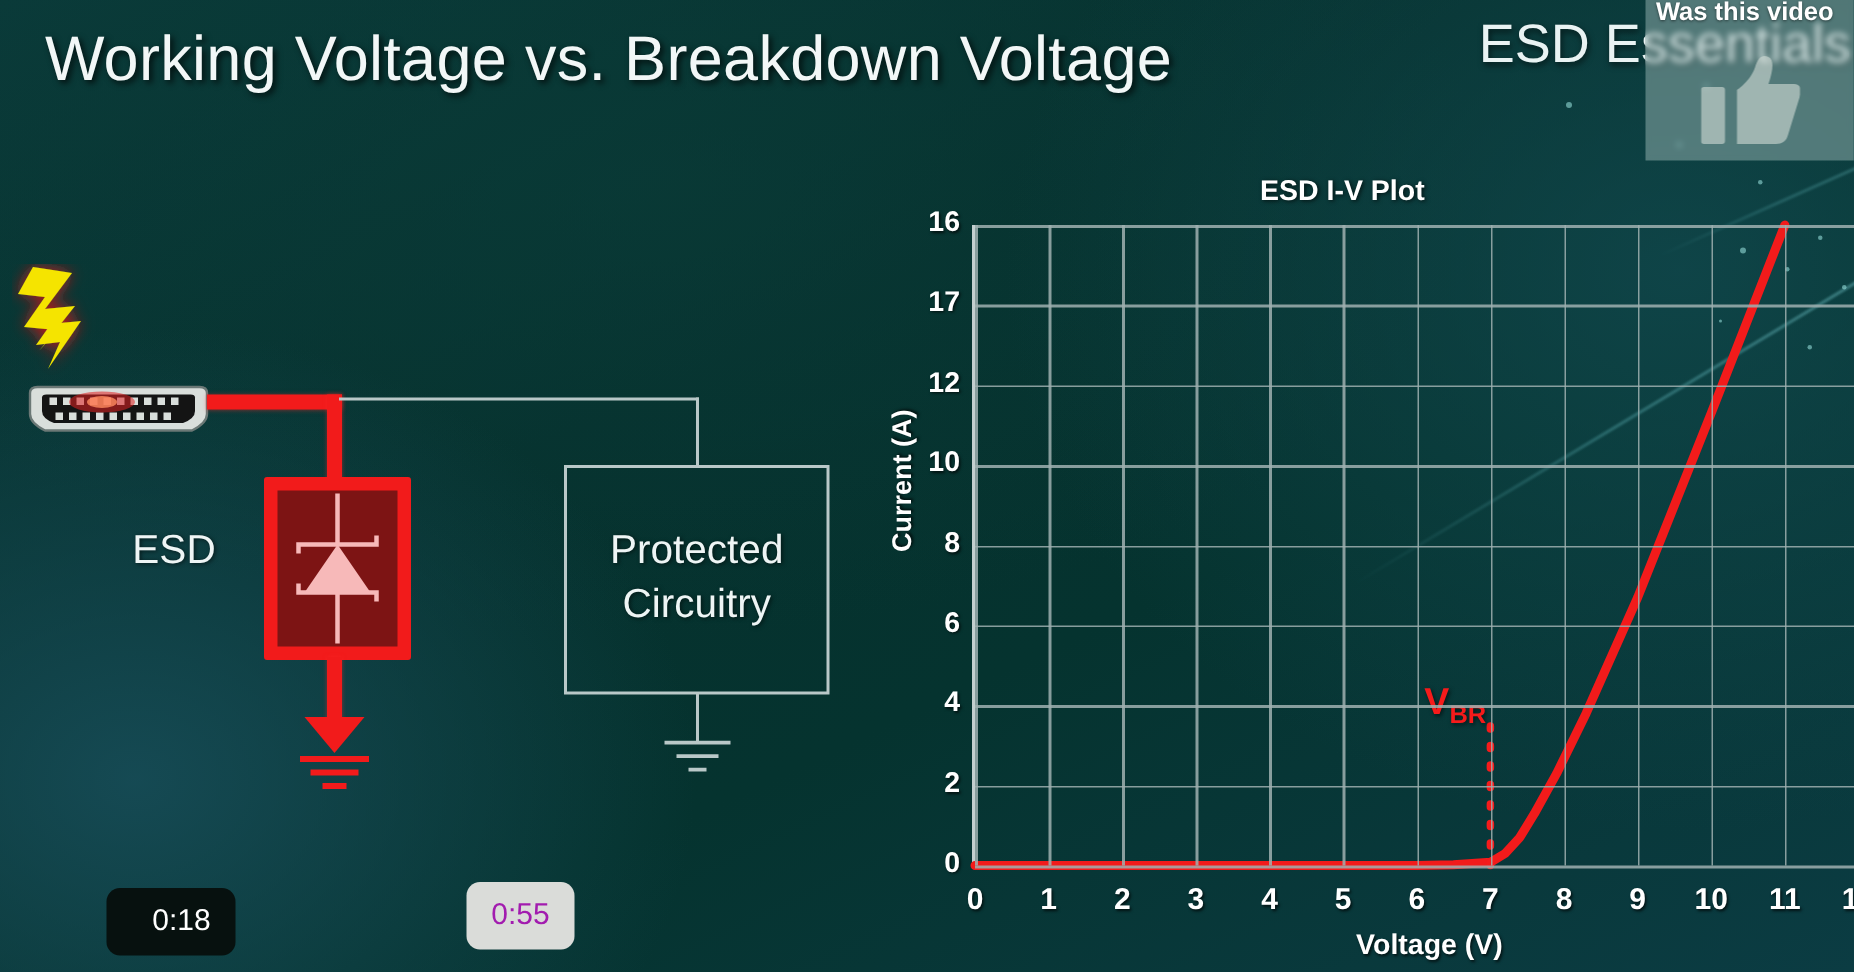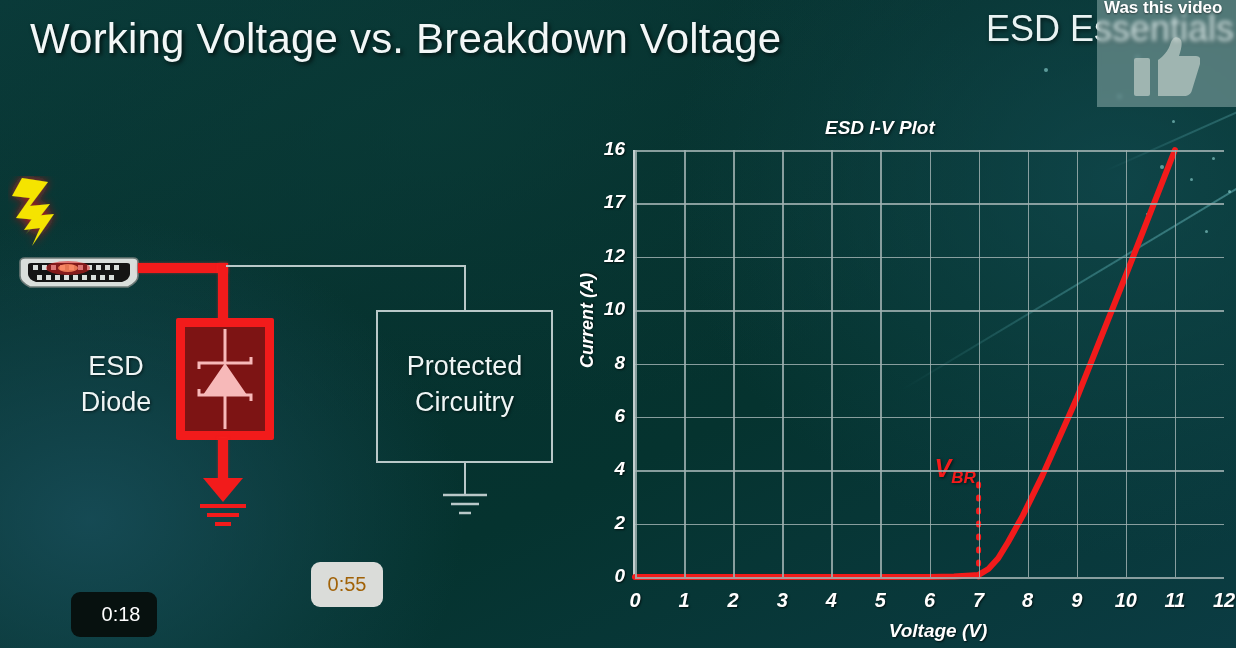"ESD I-V Plot" #chart-panel { font-style: italic -> none; left: 560px -> 575px }
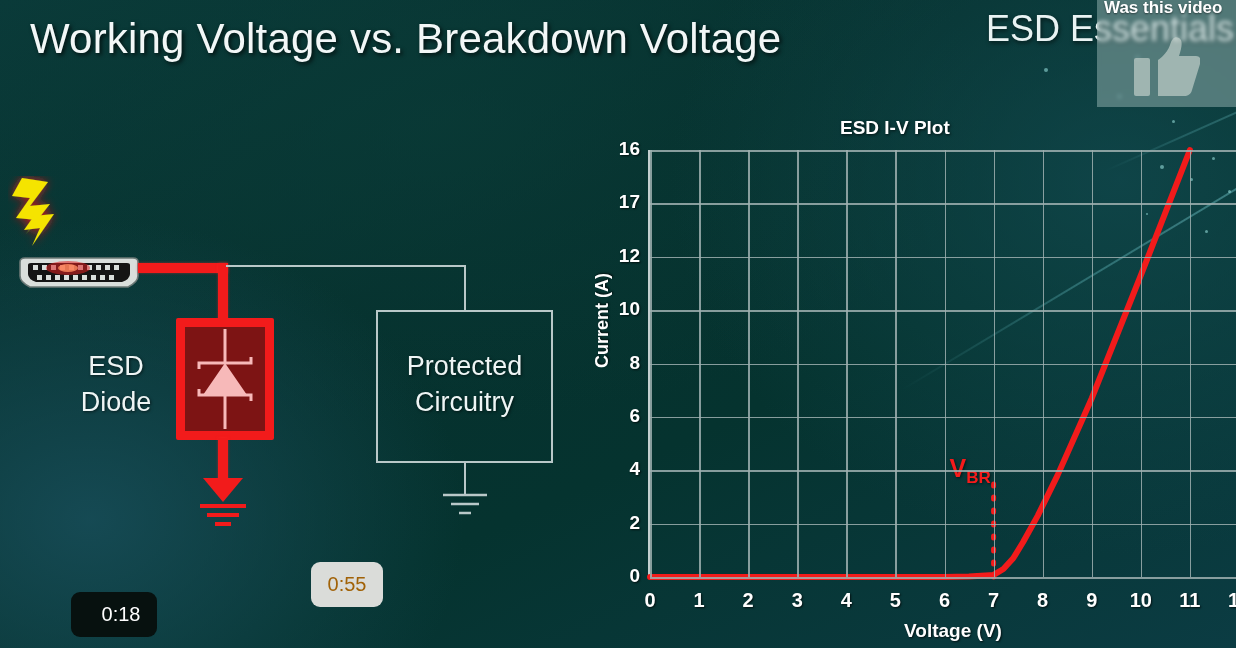"Diode" div { html: <div>Diode</div> -> none }
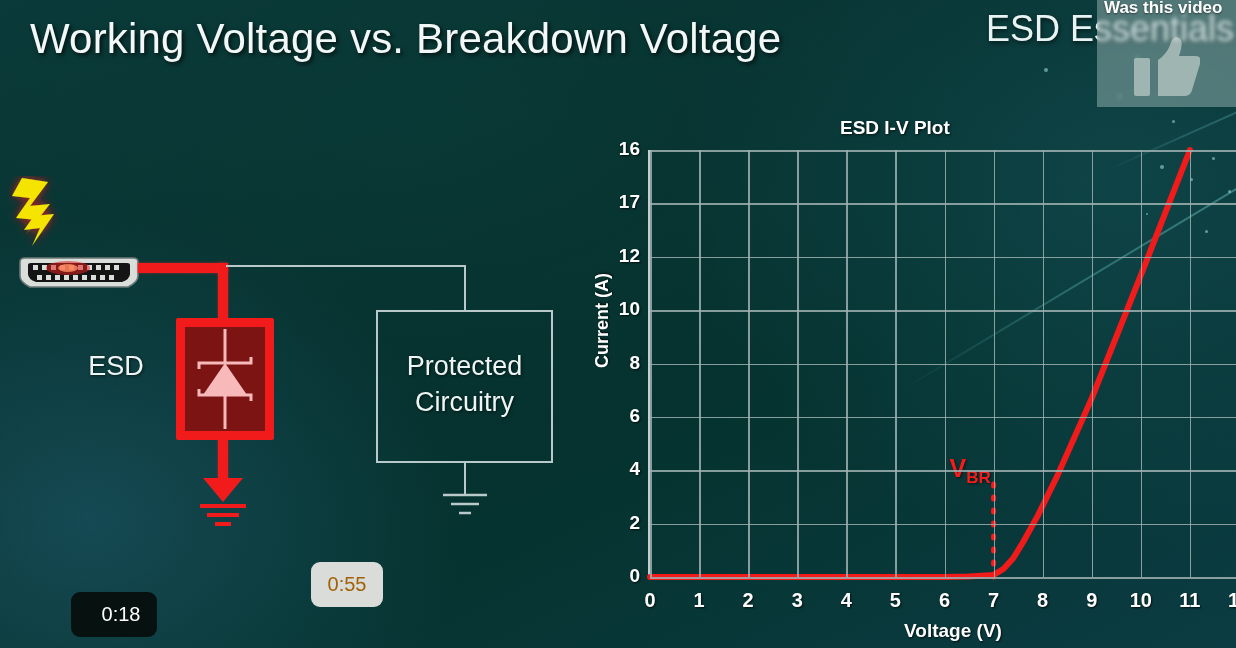"0:55" #time-chip-total { color: #a16207 -> #a21caf; top: 562px -> 588px }
